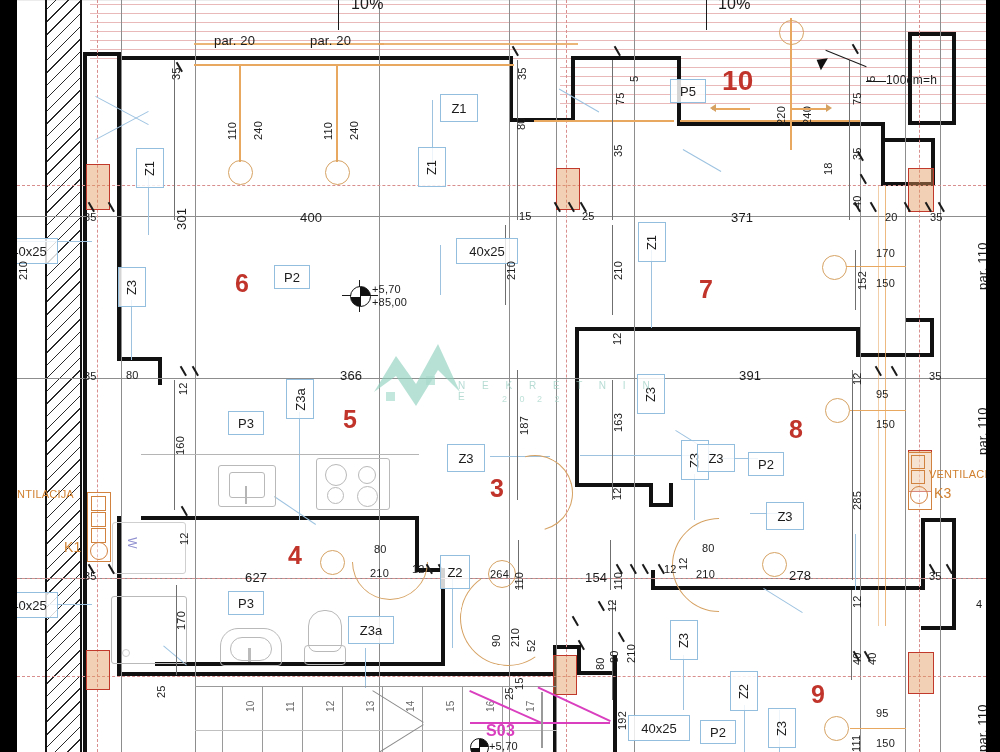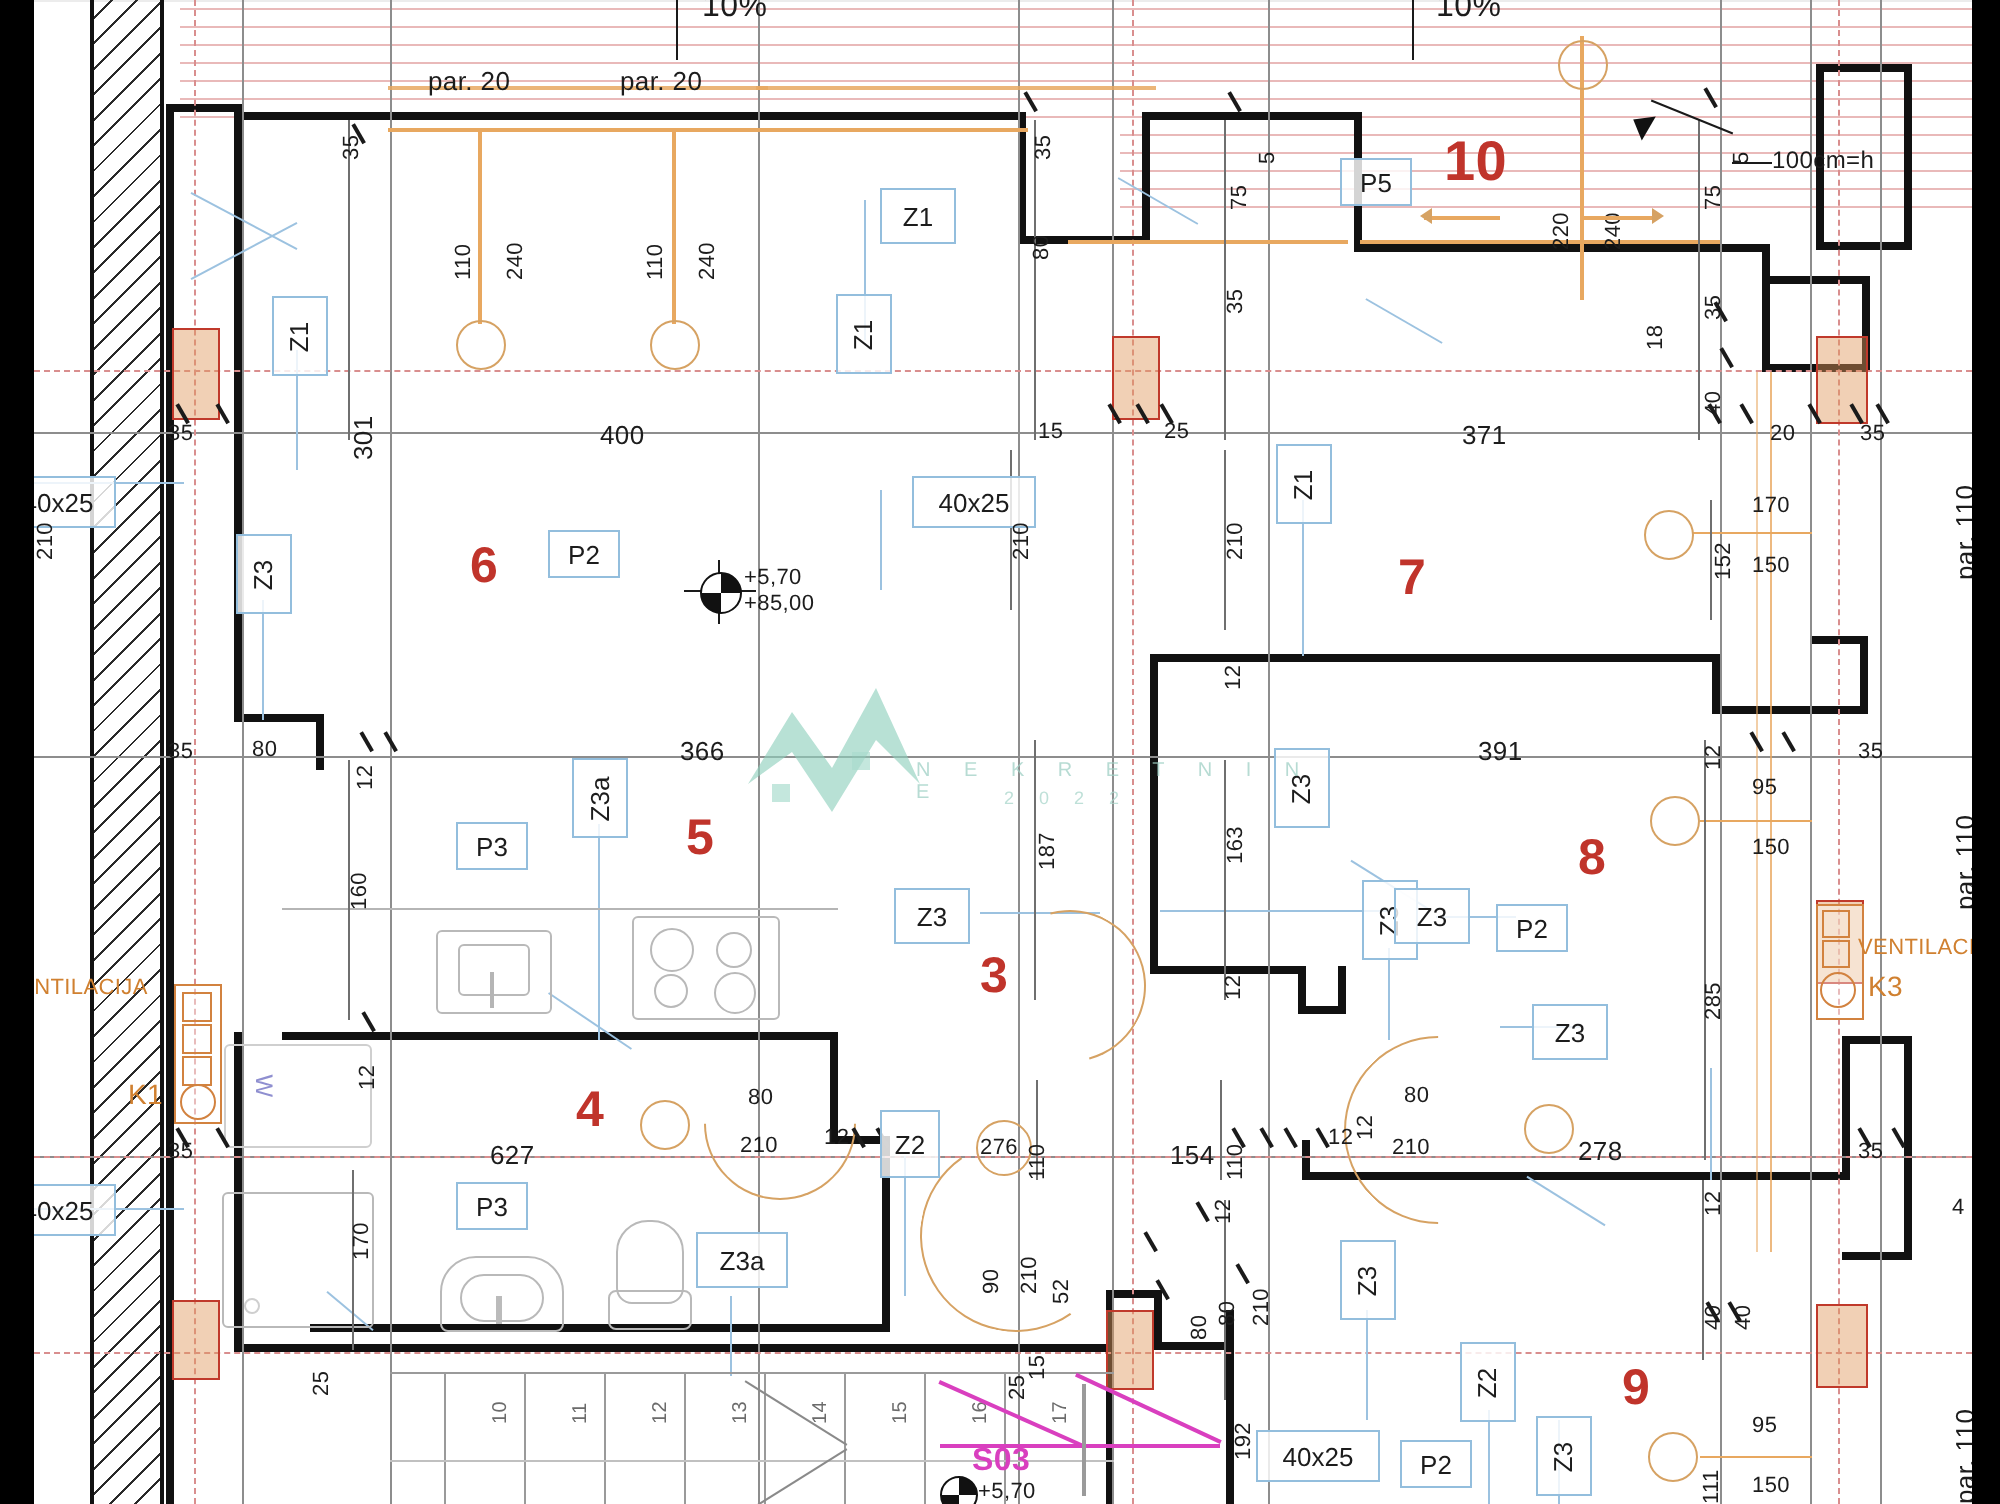"276" div.t { text: 276 -> 264 }
